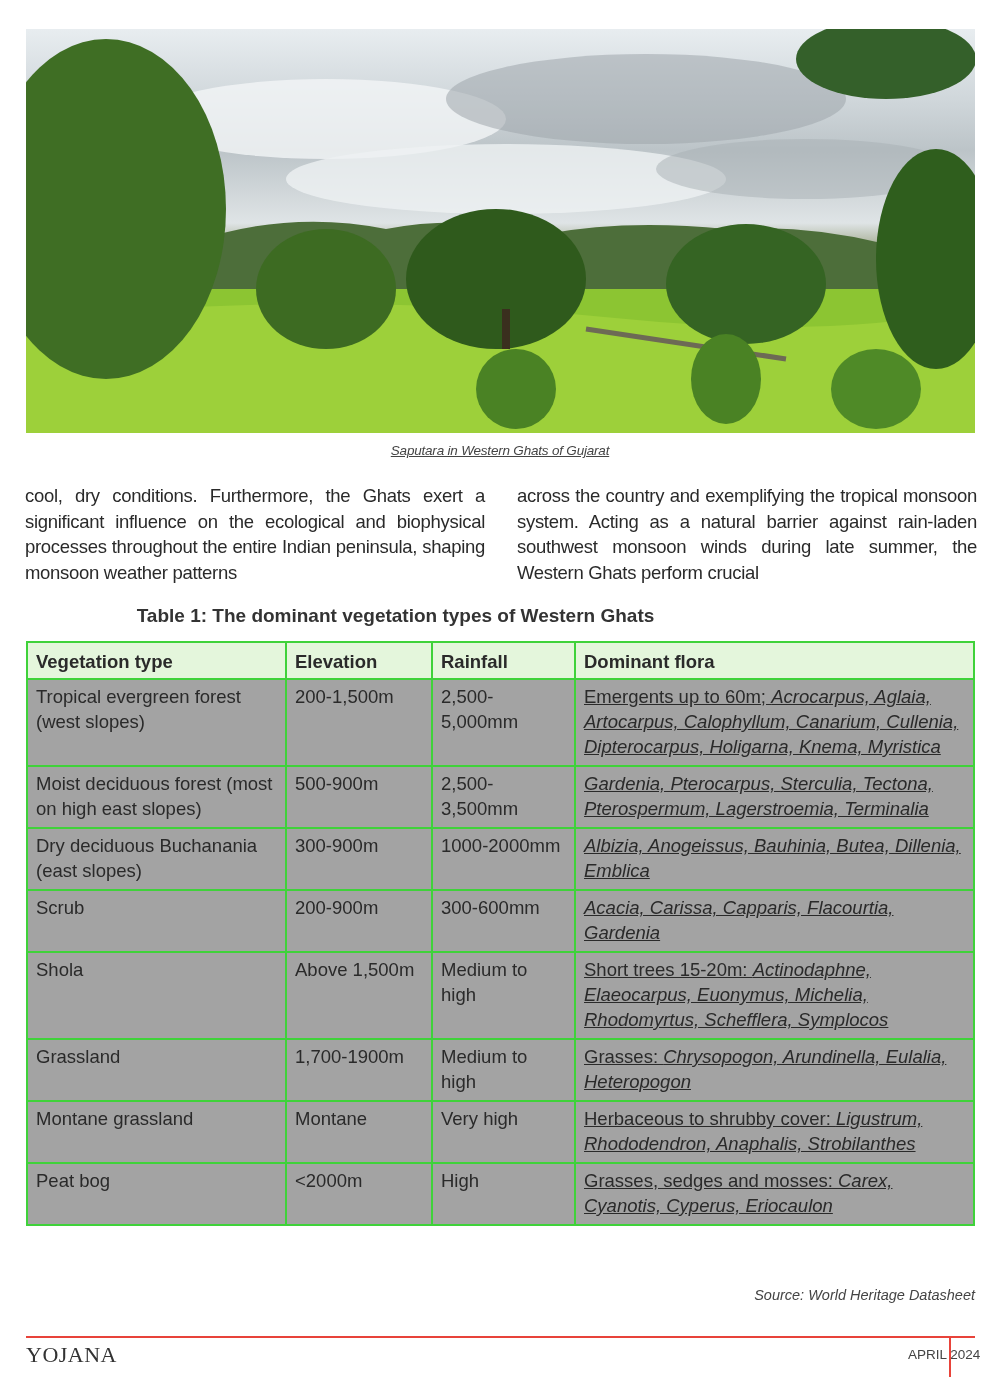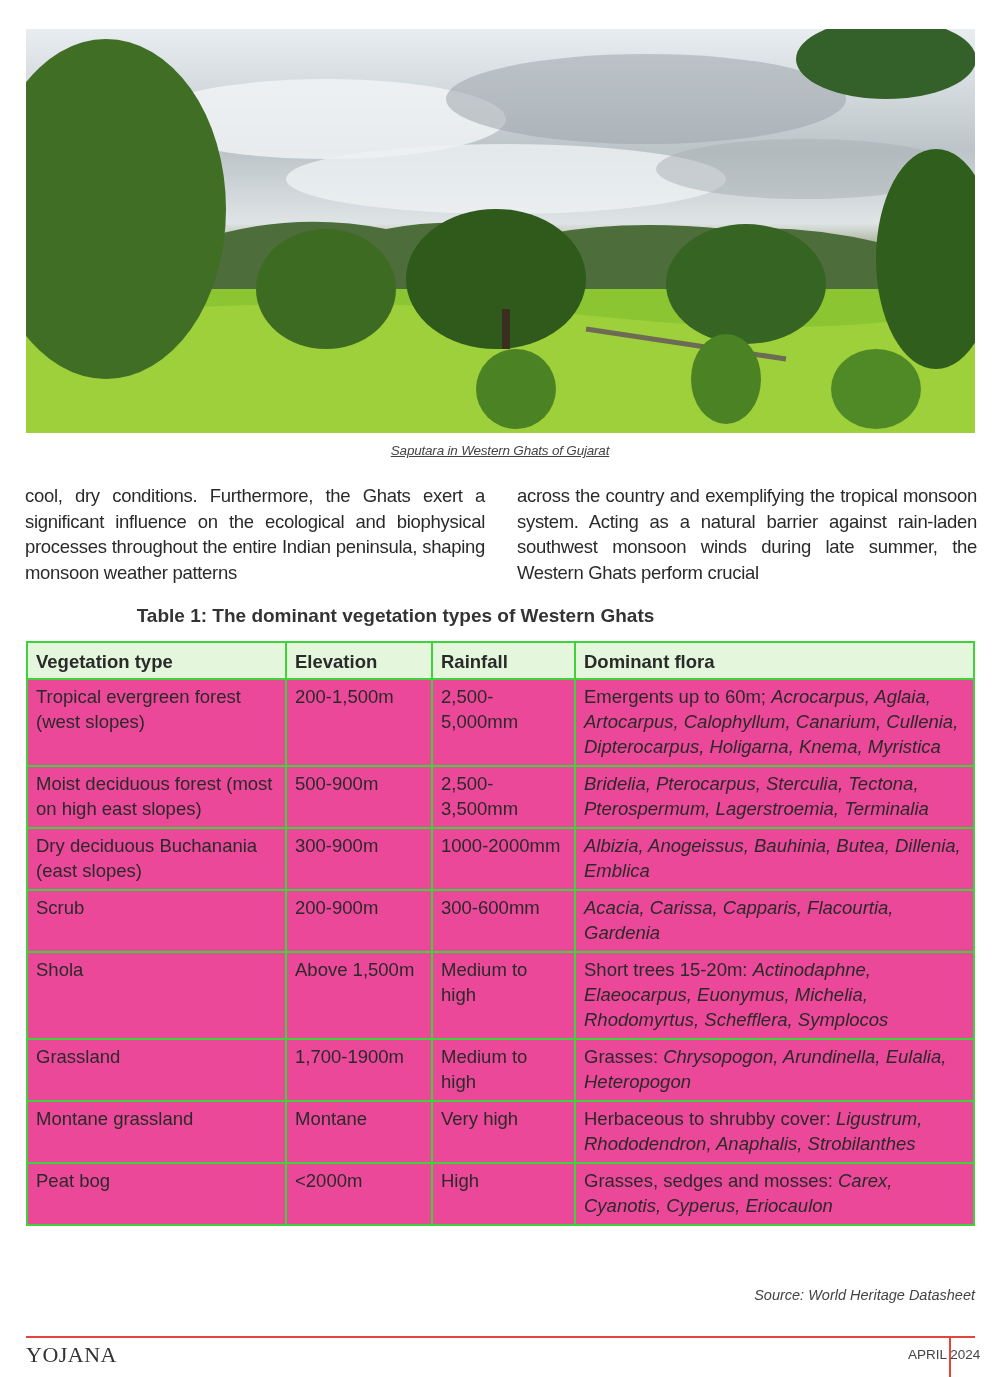"Vegetation type" table.veg { background: #ec4899 -> #a3a3a3 }
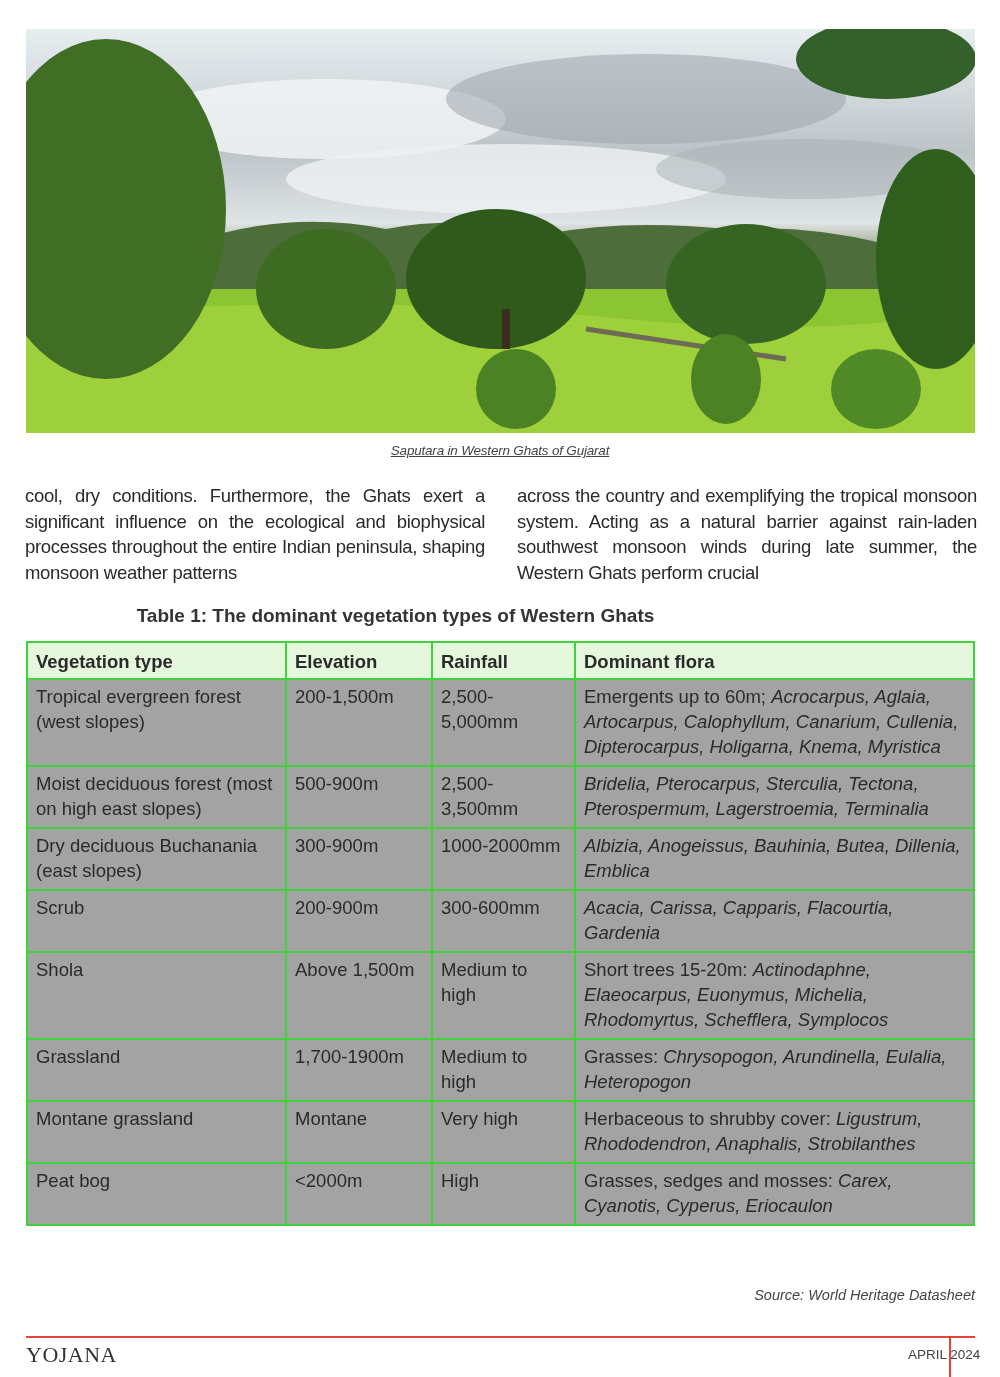"Emergents up to 60m; Acrocarpus," table.veg td.flora { text-decoration: none -> underline }
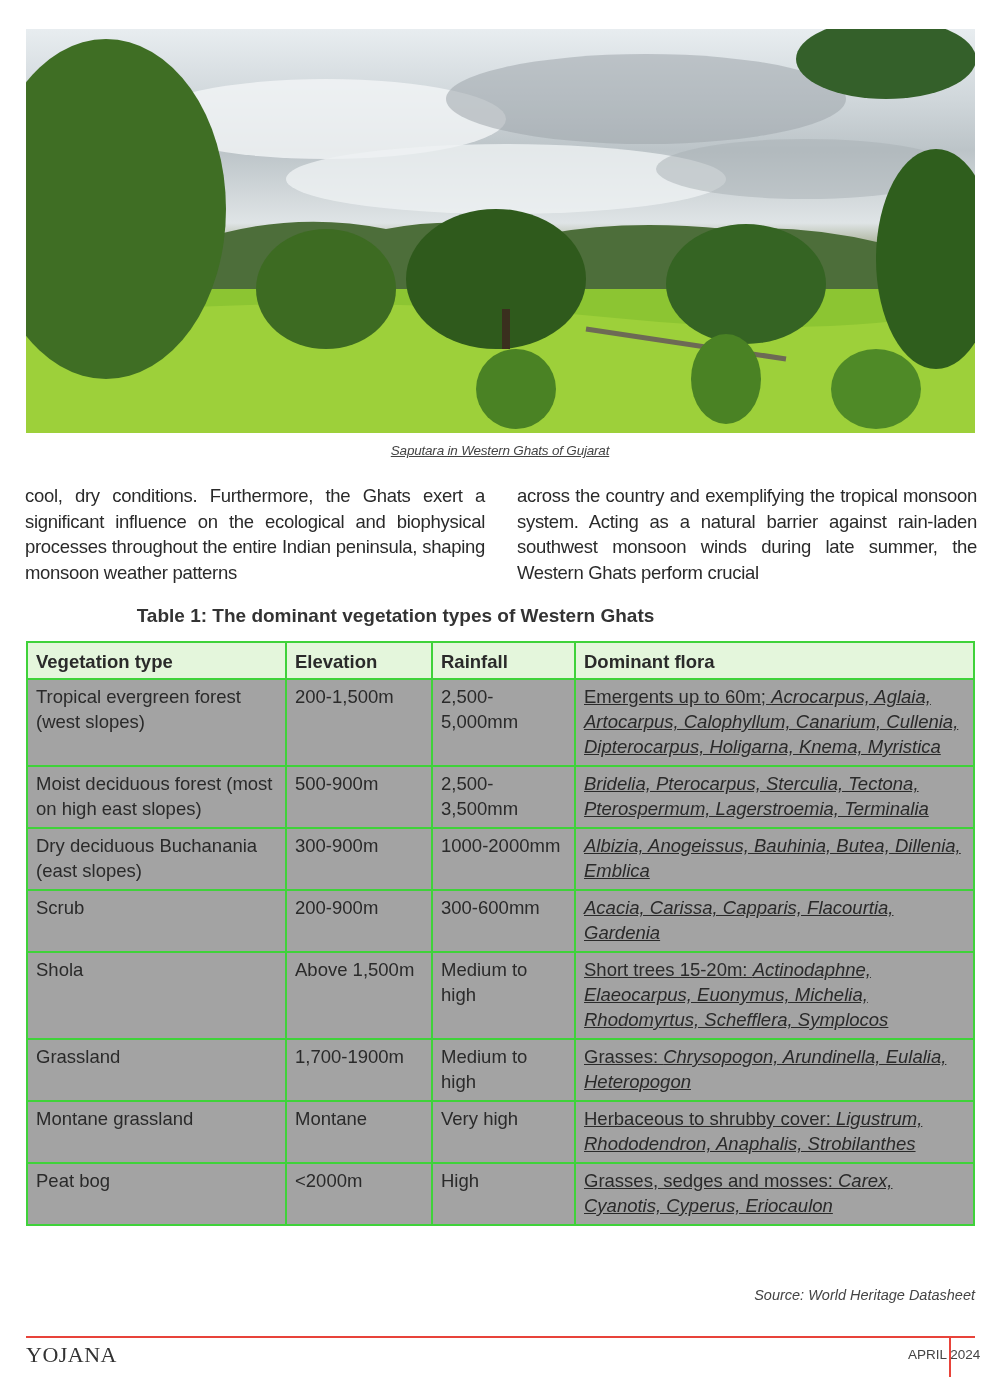"Bridelia, Pterocarpus, Sterculia," span.it { text: Bridelia -> Gardenia }
